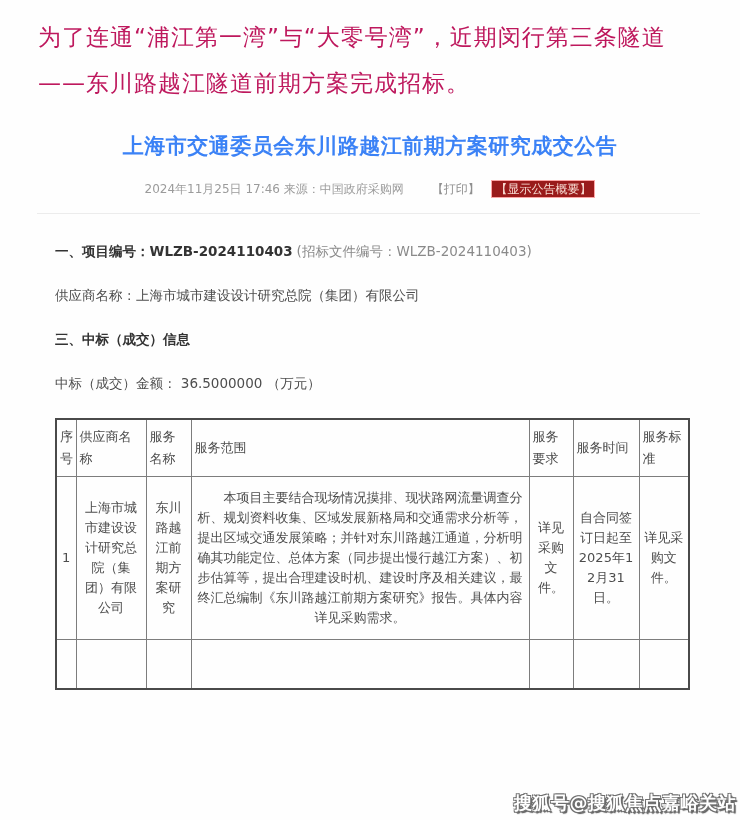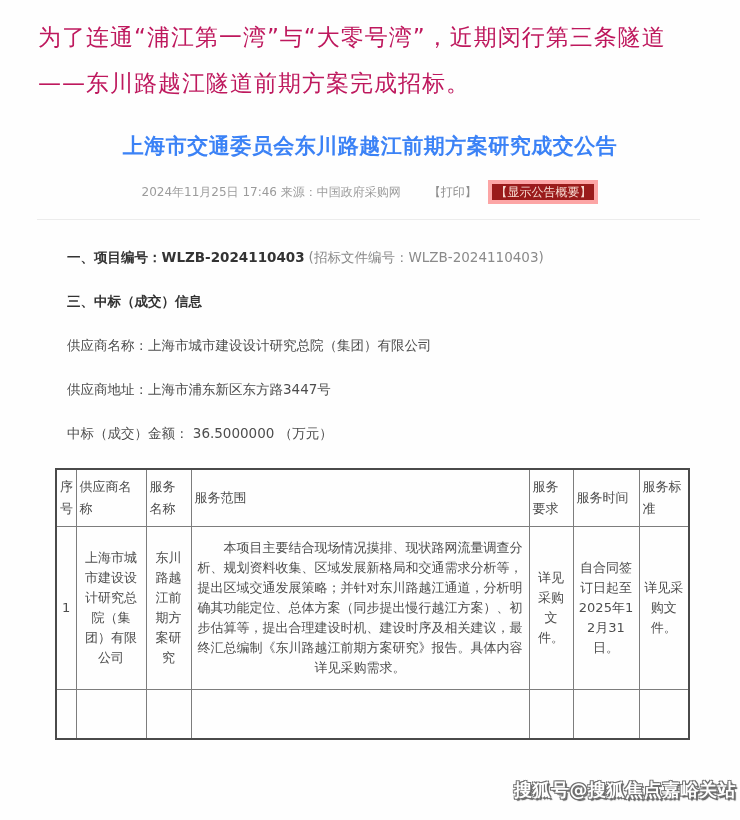"【显示公告概要】" .badge { border: 4px solid #fca5a5 -> 1px solid #fca5a5 }
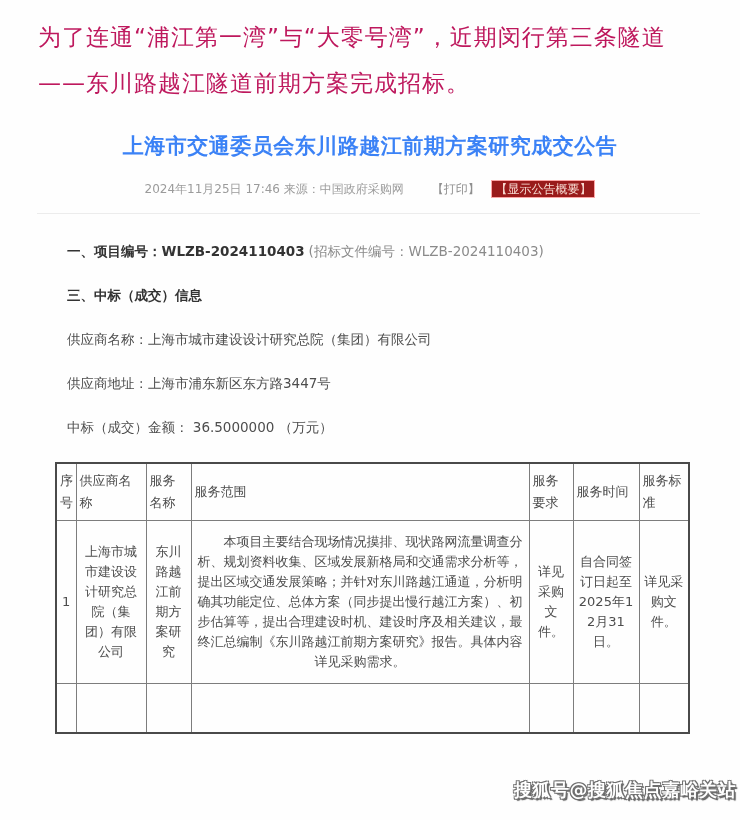"一、项目编号：WLZB-2024110403" .s-line { margin: 0 0 26px 12px -> 0 0 26px 0 }
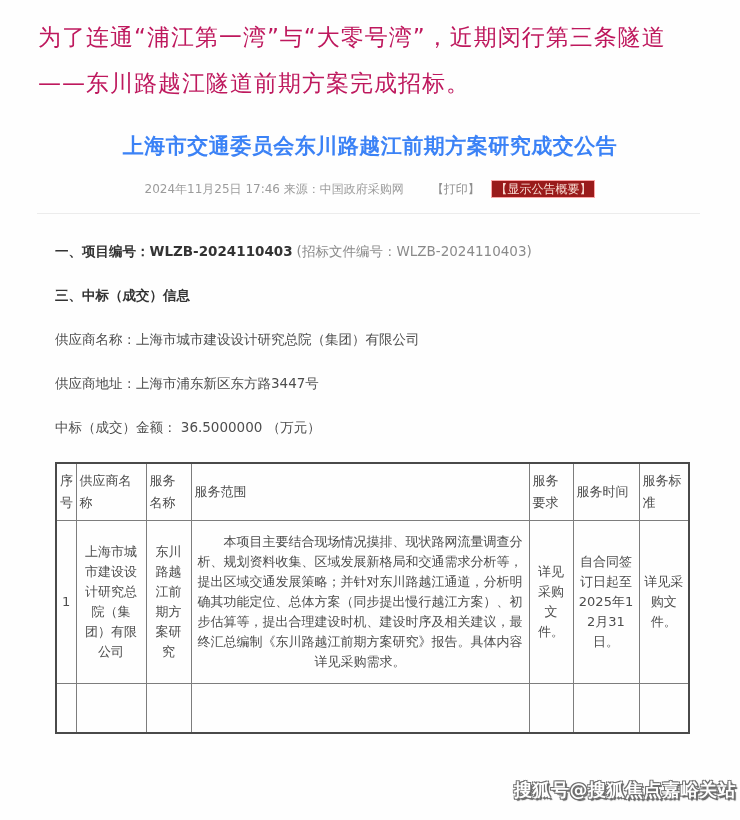"三、中标（成交）信息" div.s-line { order: before "供应商名称：上海市城市建设设计研究总院（集团）有限公司" -> after "供应商名称：上海市城市建设设计研究总院（集团）有限公司" }
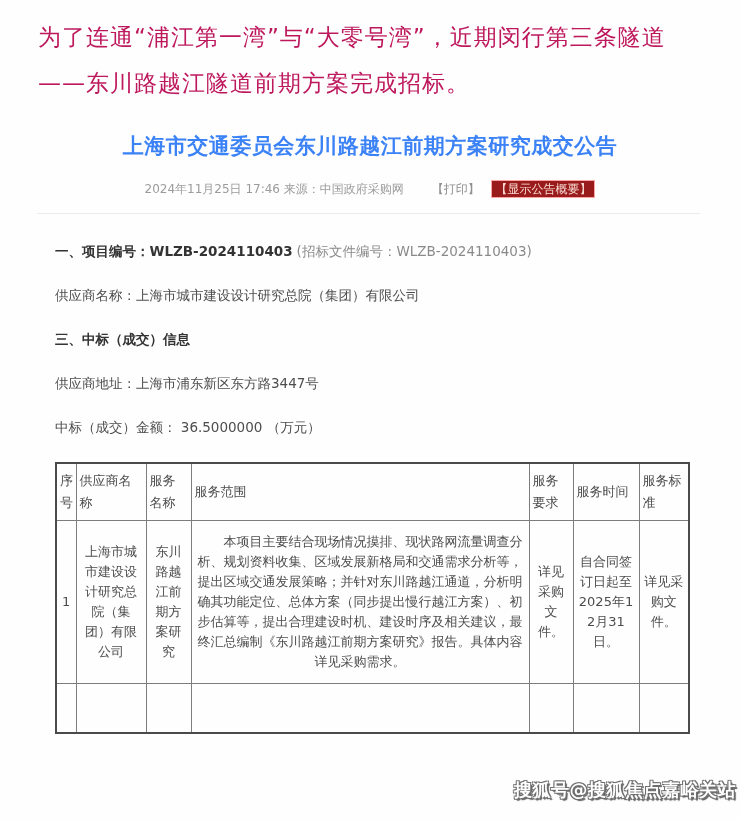"供应商地址：上海市浦东新区东方路3447号" div.s-line { html: <div>供应商地址：上海市浦东新区东方路3447号</div> -> none }
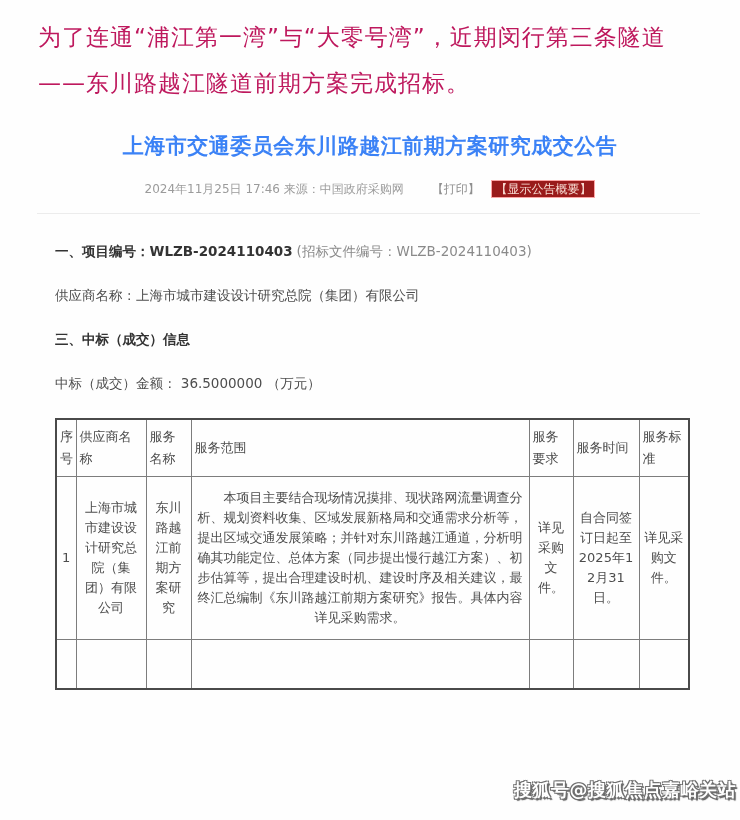"搜狐号@搜狐焦点嘉峪关站" .watermark { bottom: 18px -> 5px }
